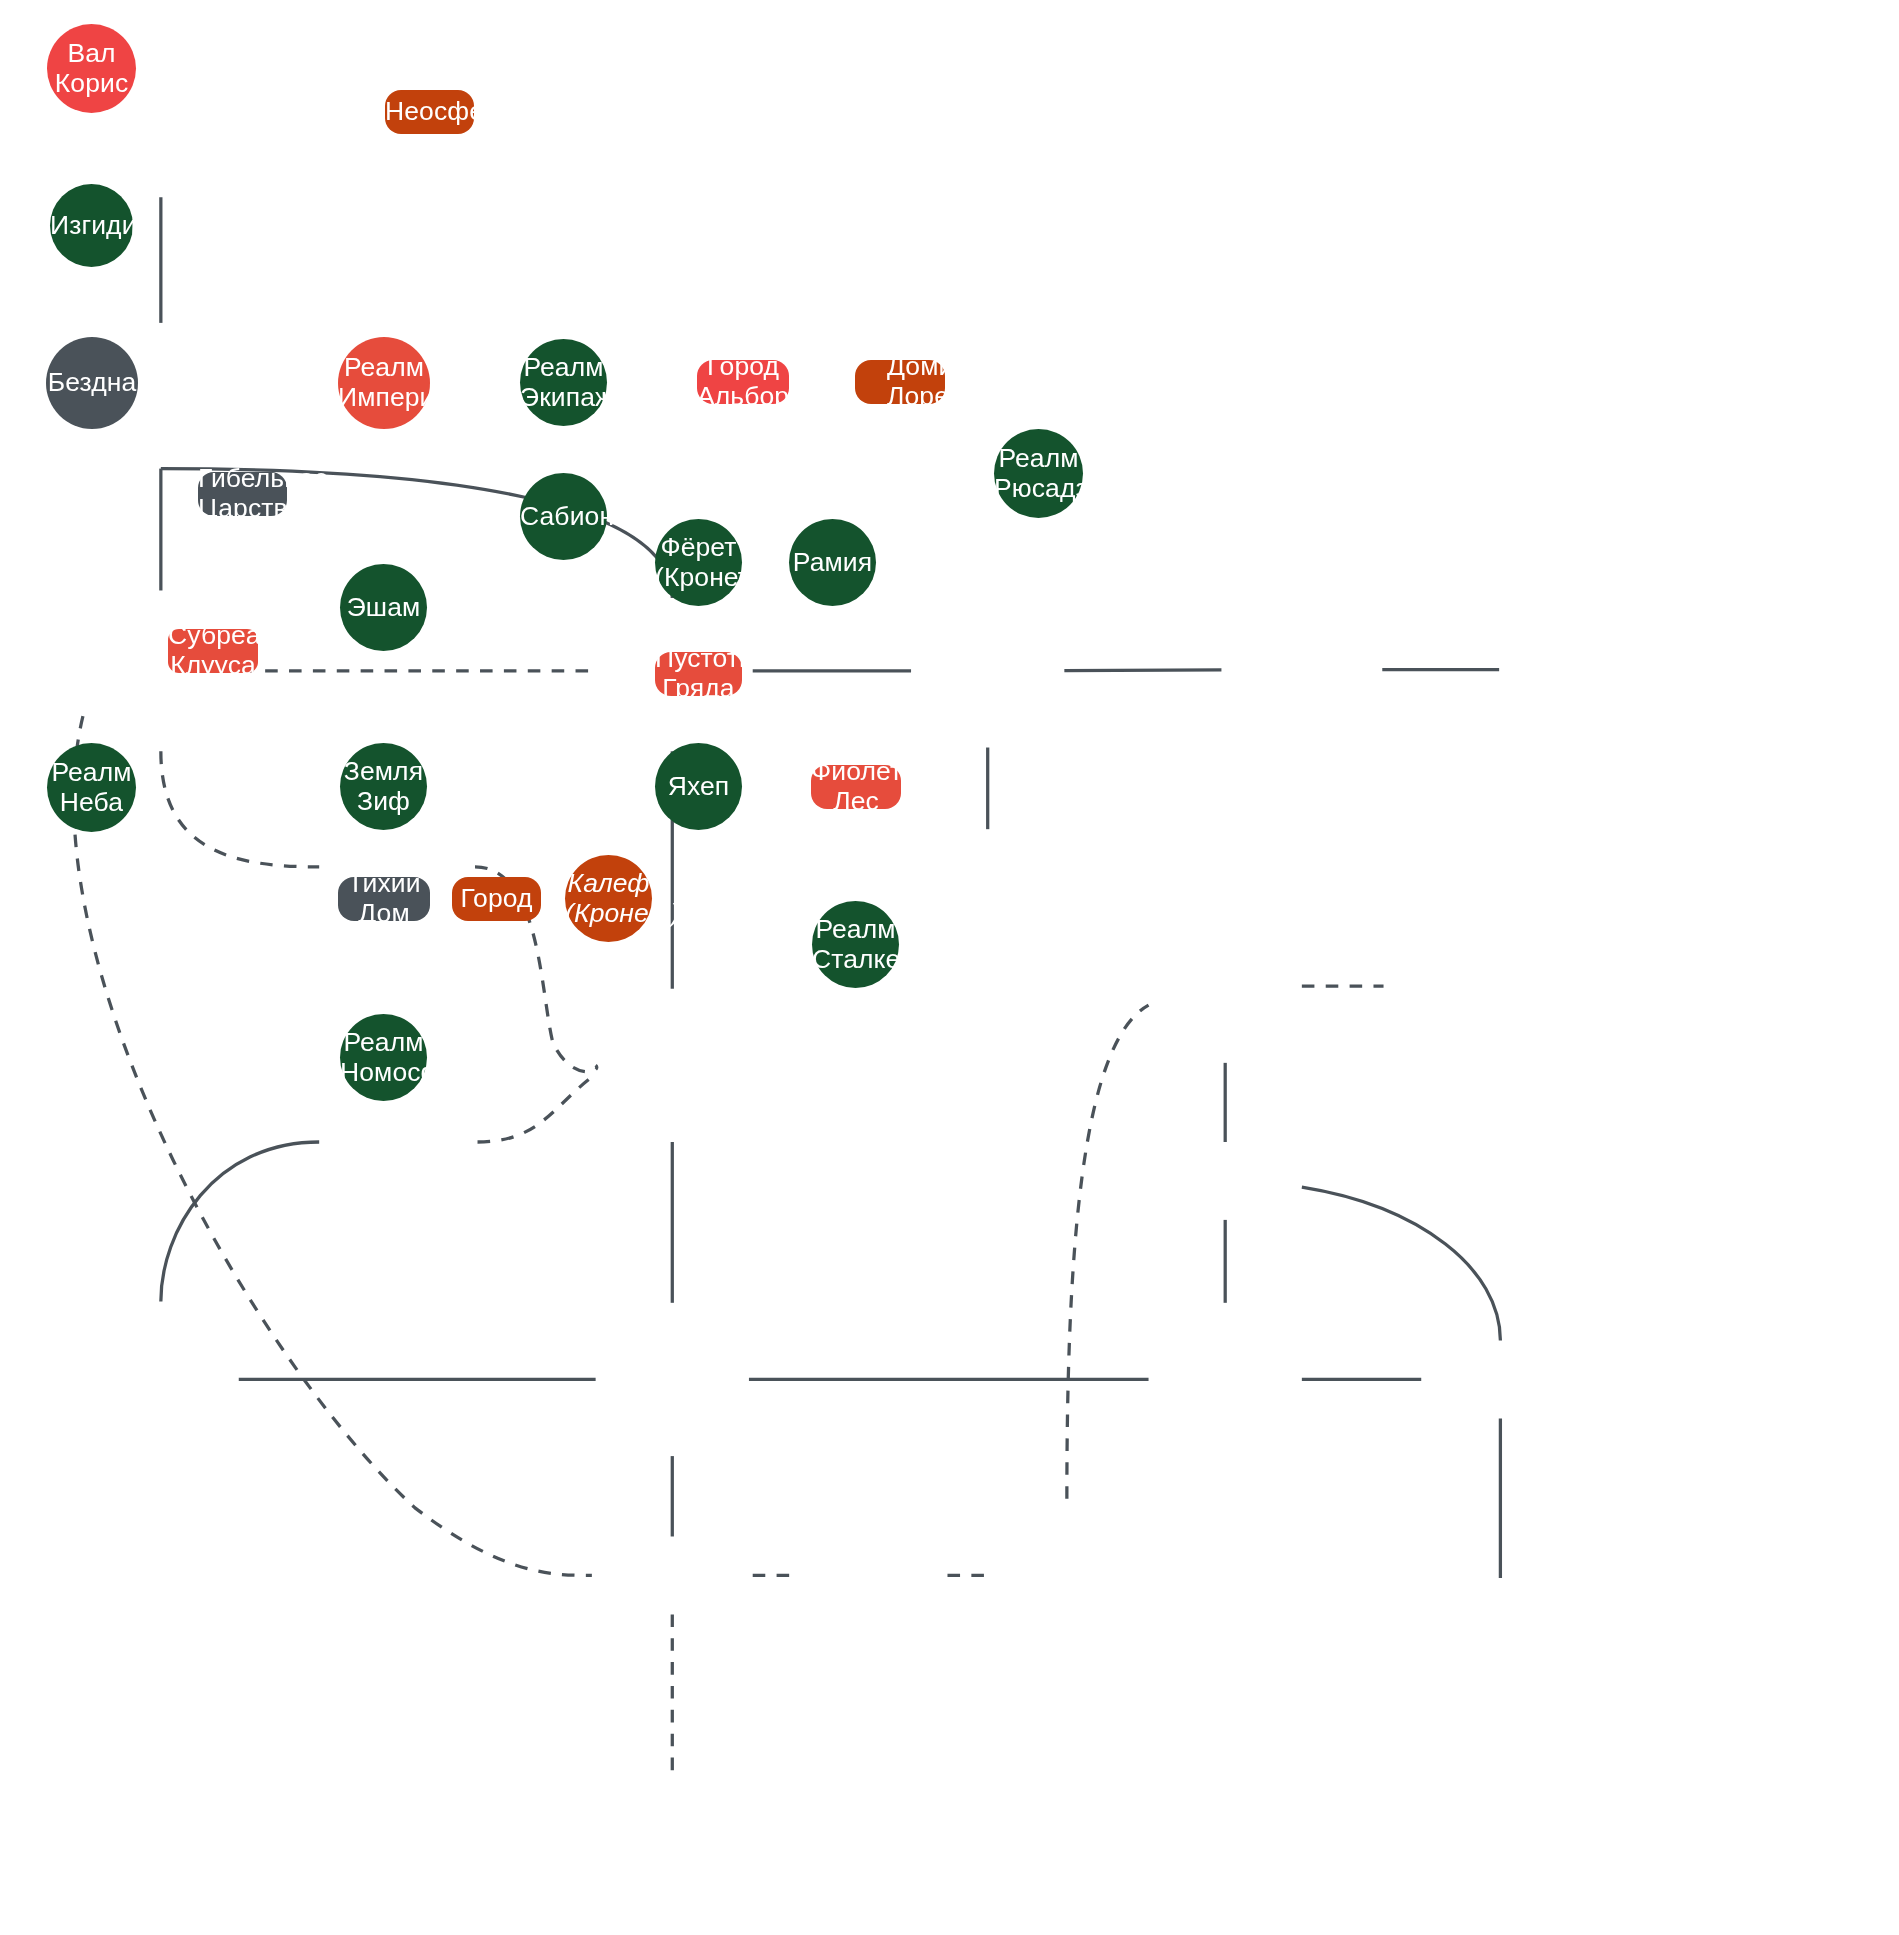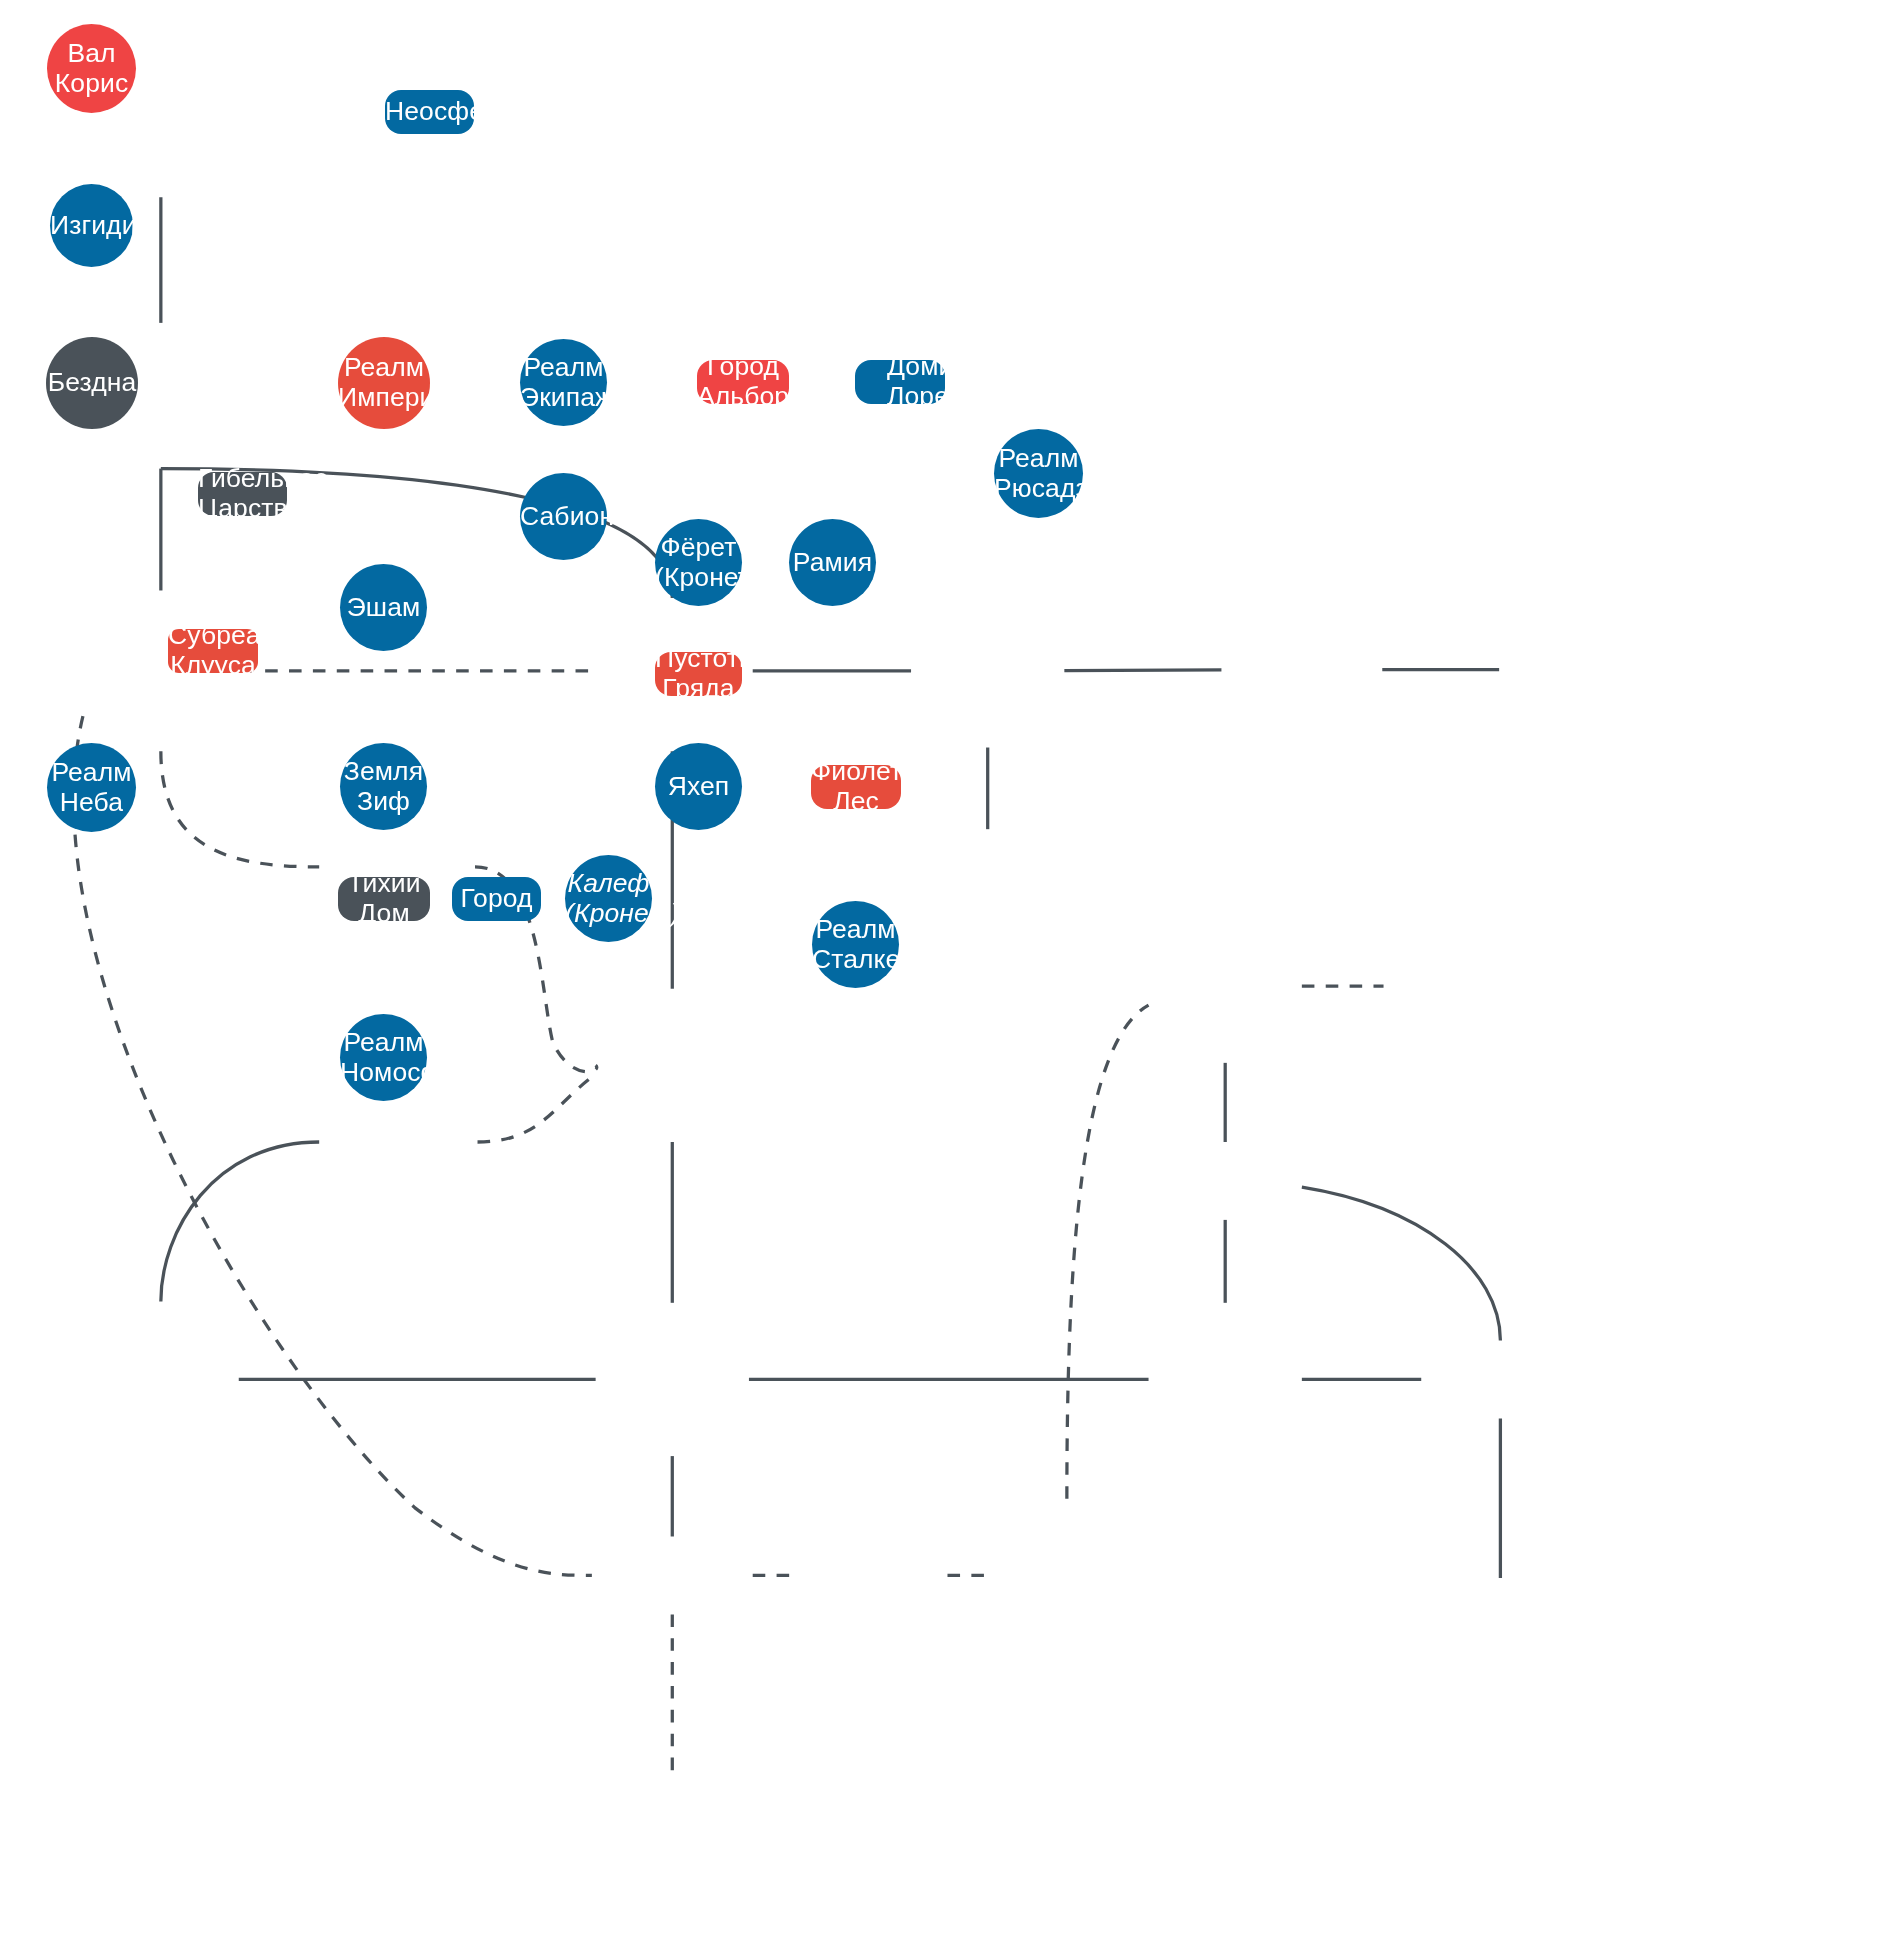"Неосфена" .n-orange { background: #0369a1 -> #c2410c }
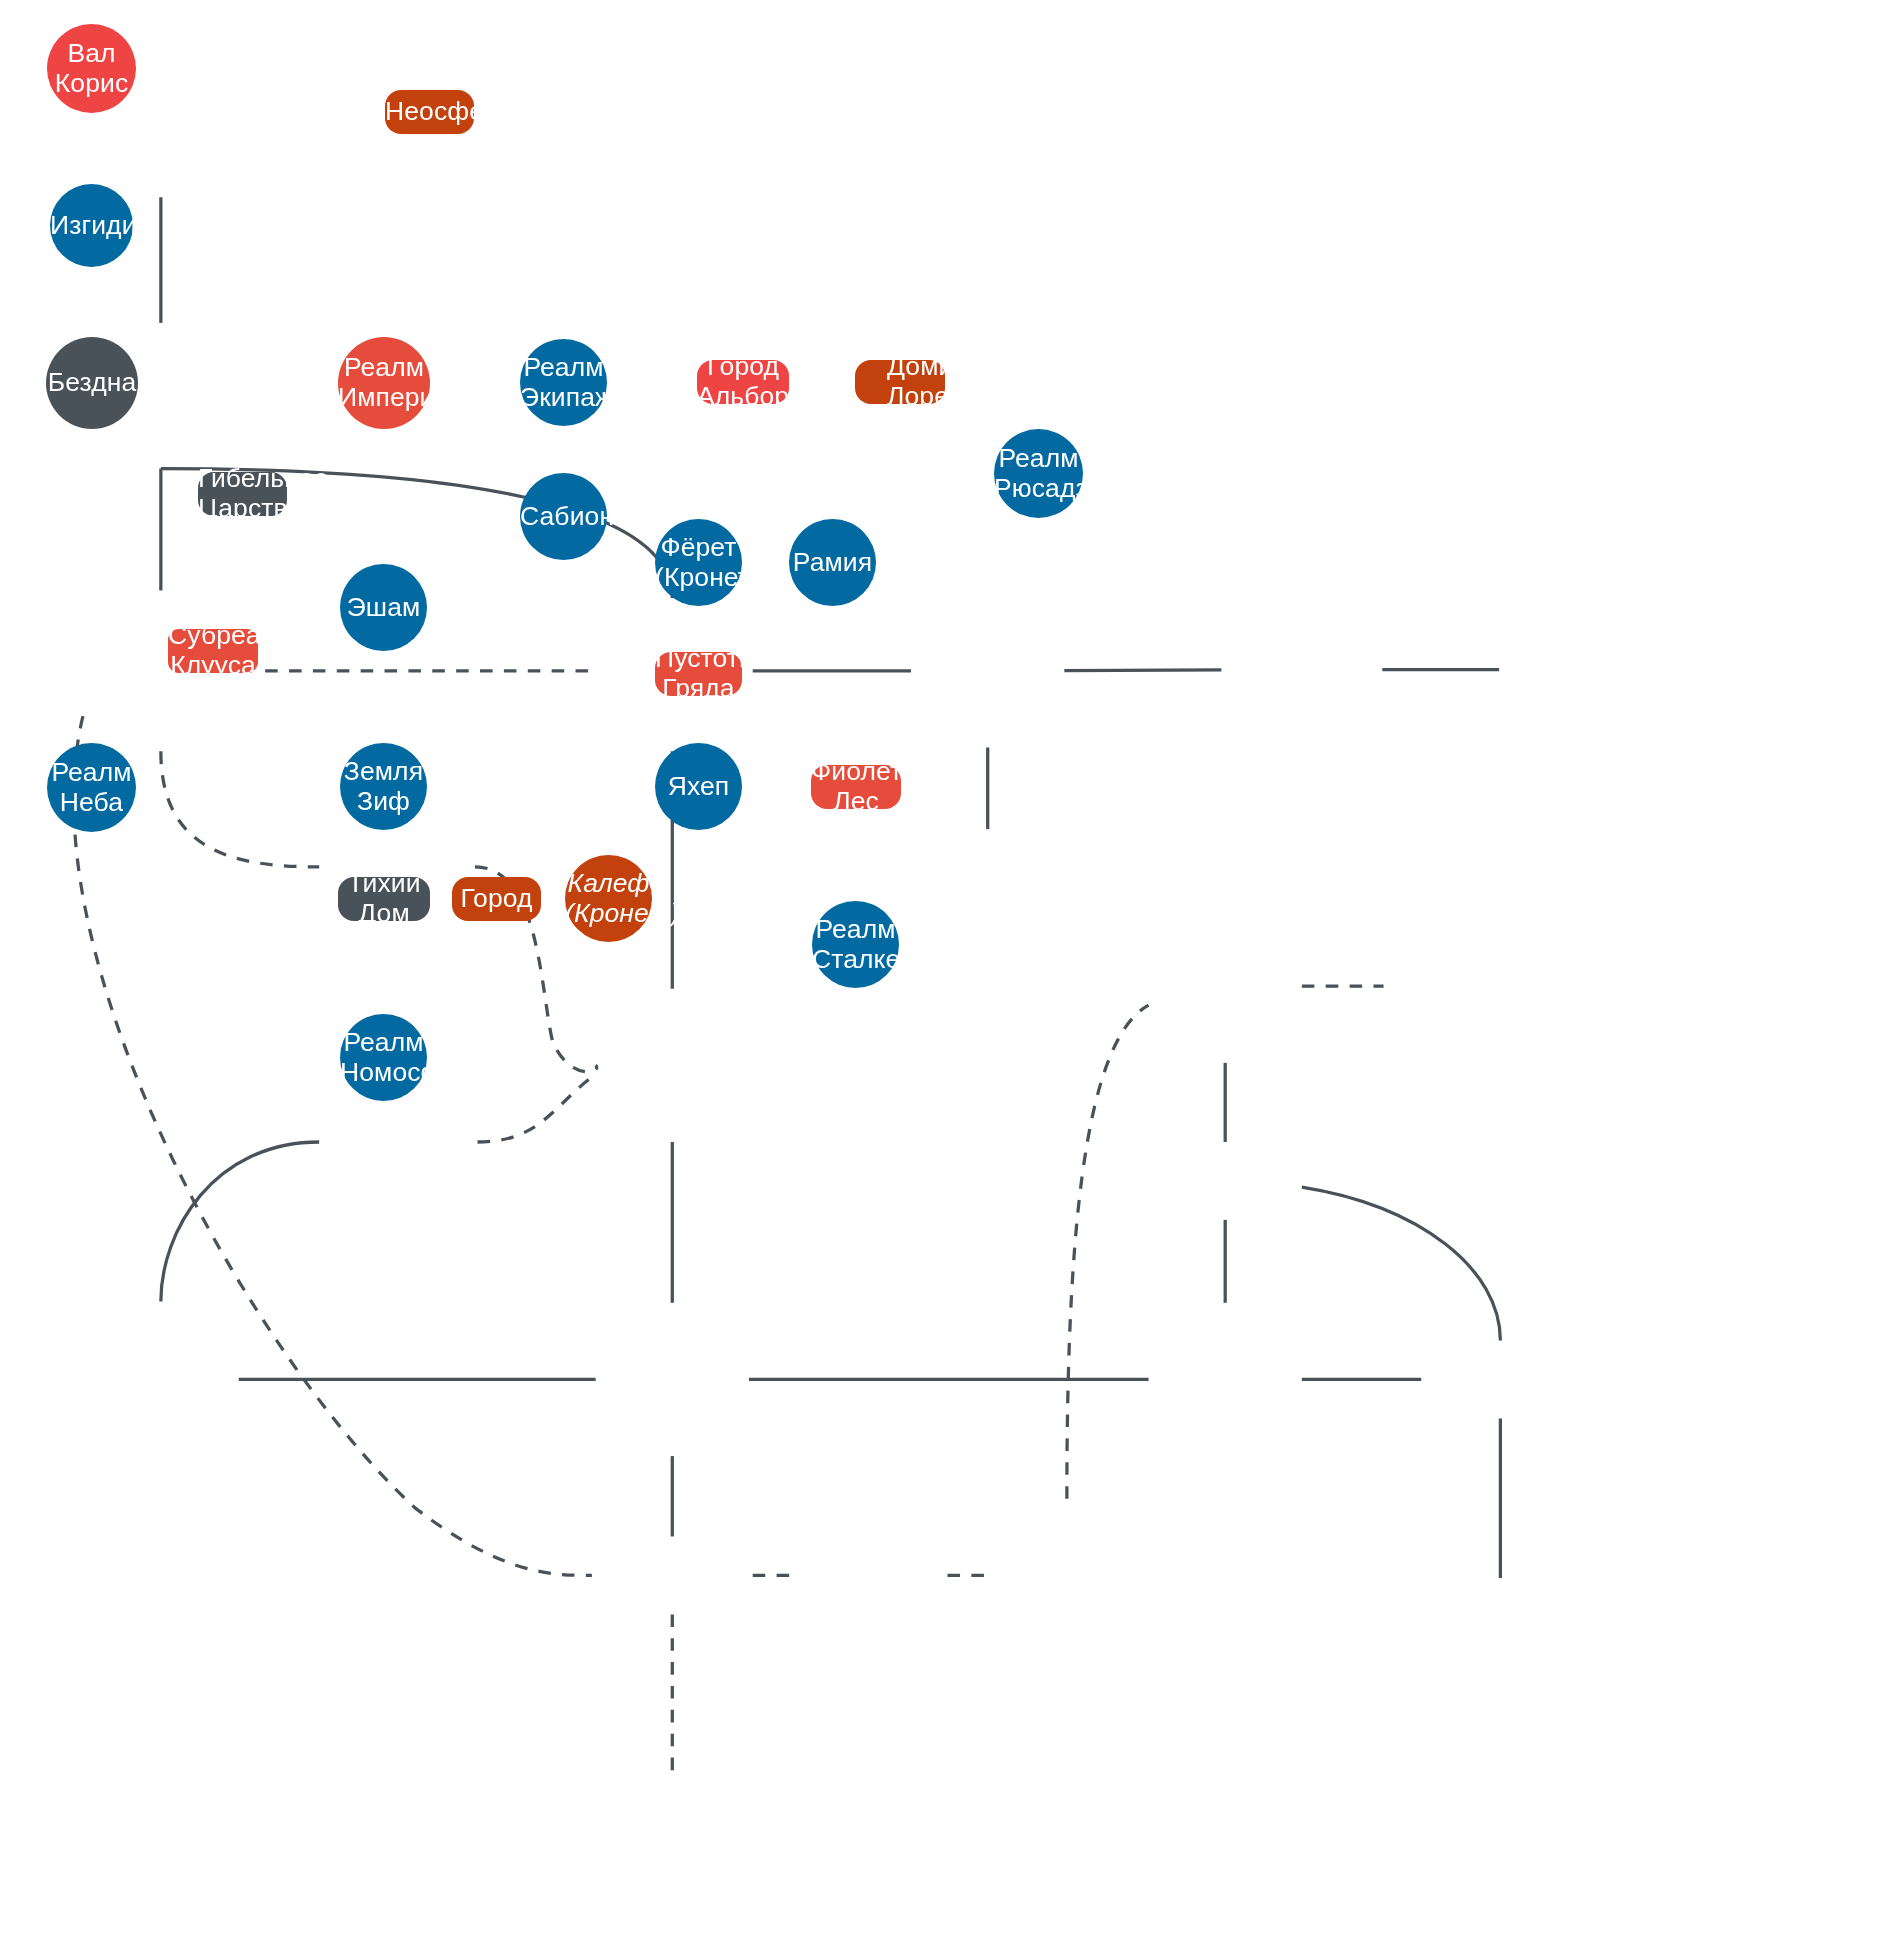"Изгидир" .n-blue { background: #0369a1 -> #14532d }
